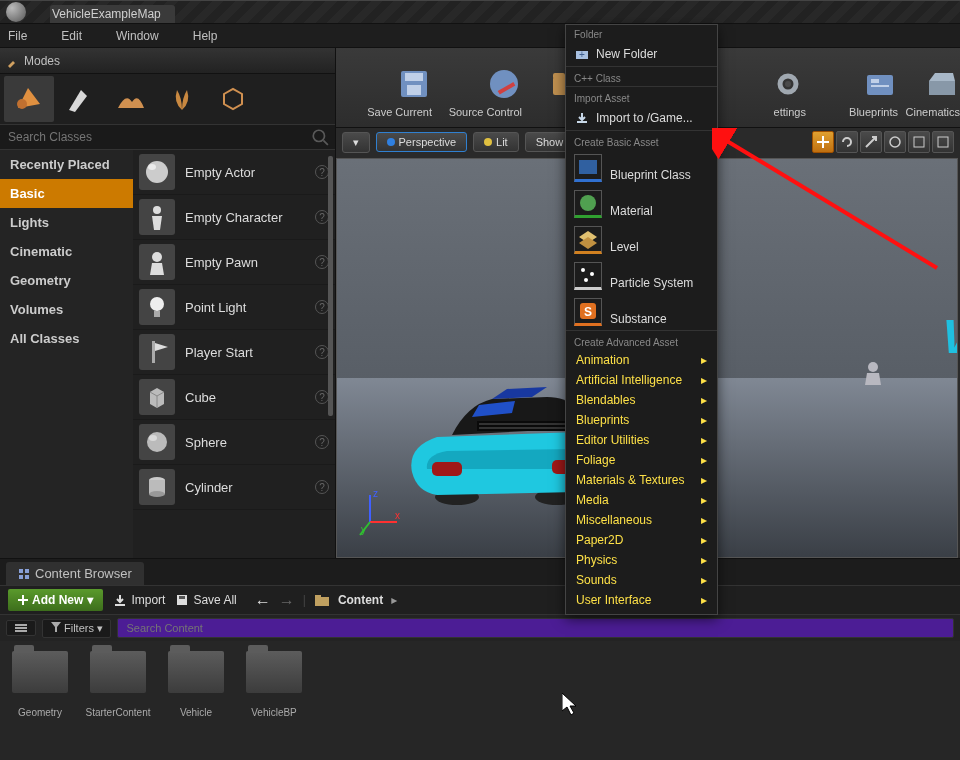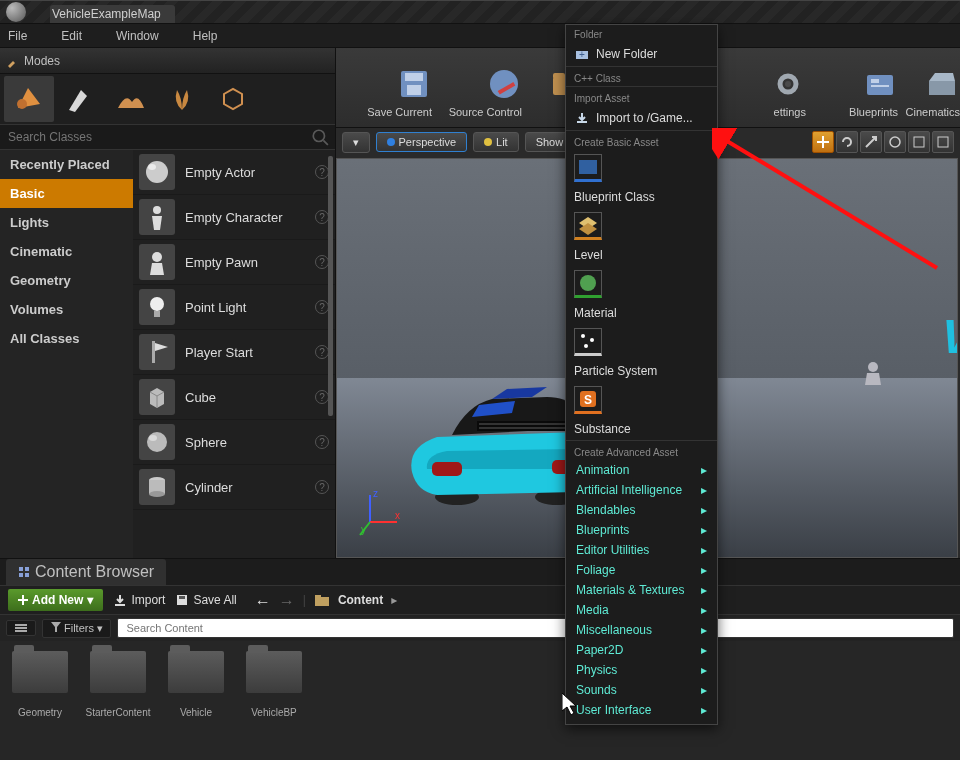"Blueprint Class" .basic-row { align-items: flex-start -> flex-end; flex-direction: column -> none }
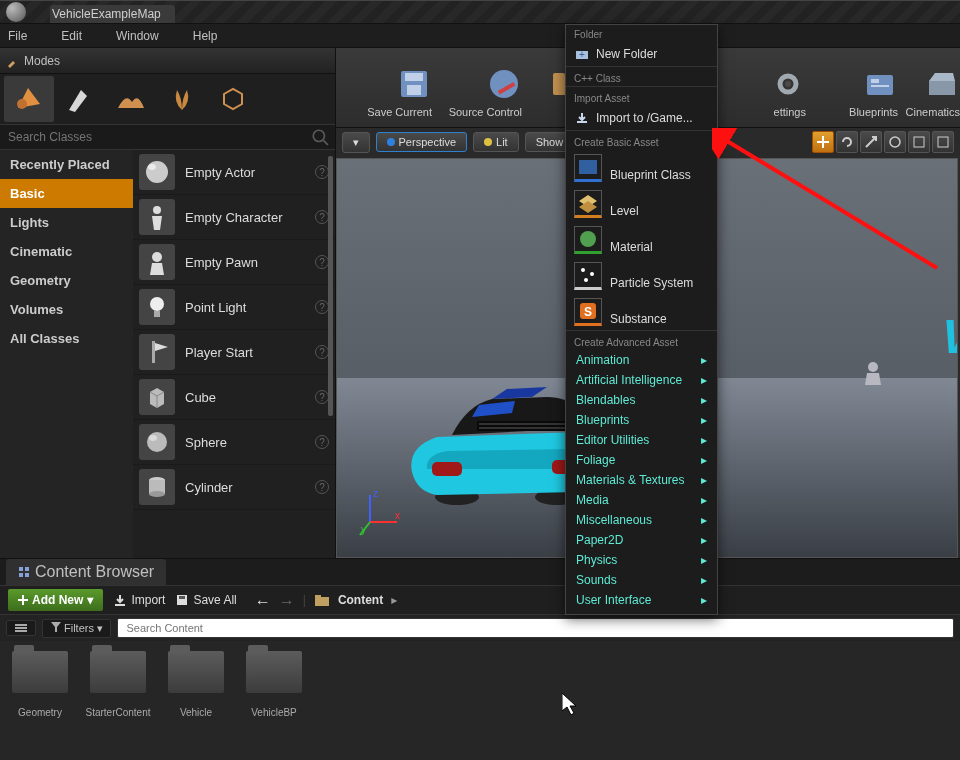"Level" div.basic-row { order: before "Material" -> after "Material" }
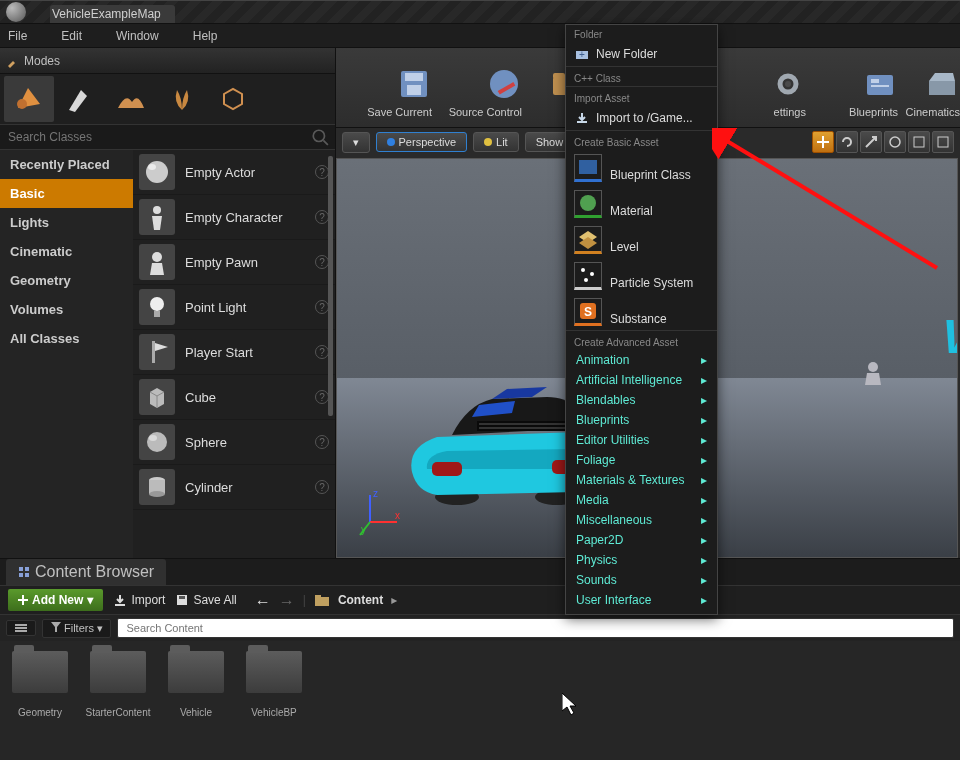"Animation" .adv-row { color: #5eead4 -> #fde047 }
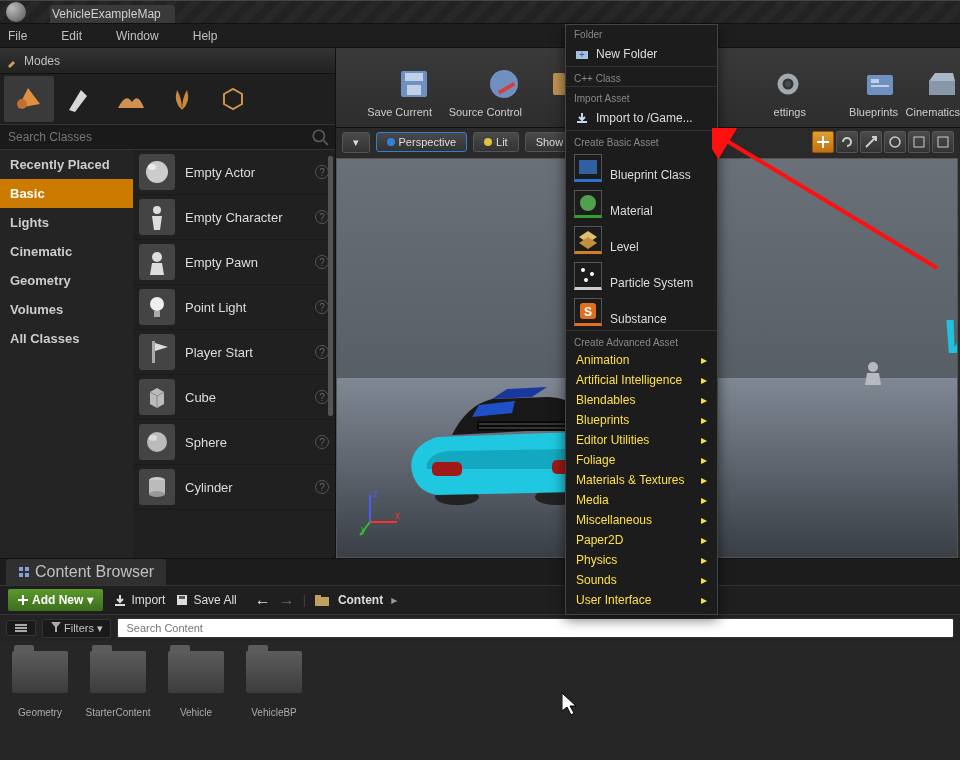"Content Browser" .cb-tabs .tab { font-size: 16px -> 13px }
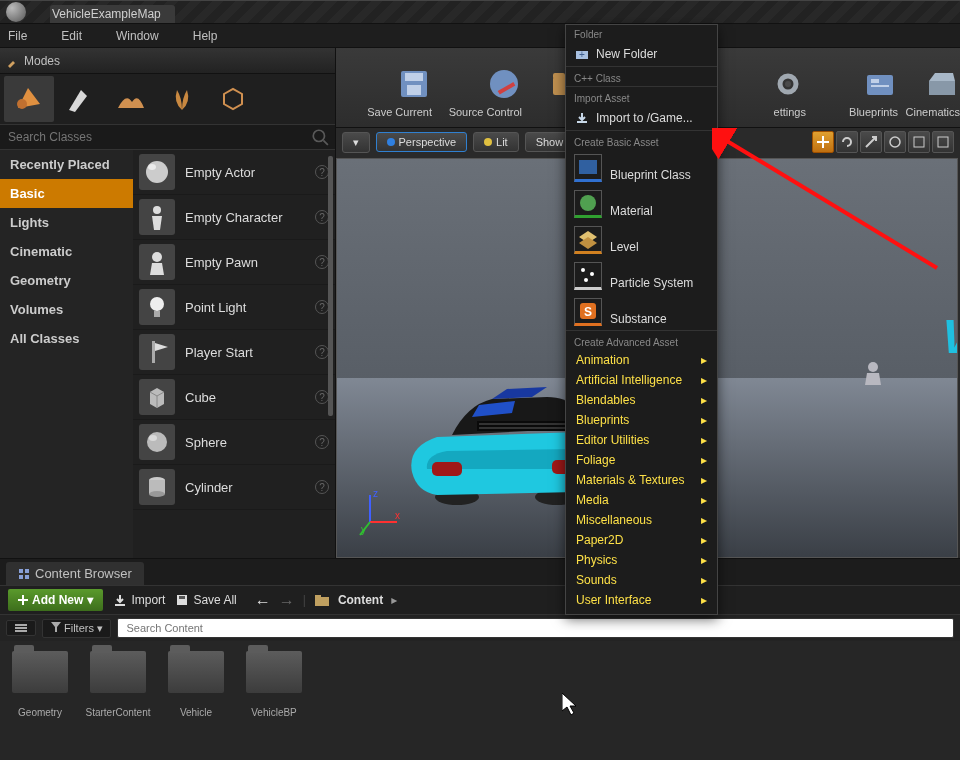"Search Content" .cb-search { background: #ffffff -> #4c1d95 }
